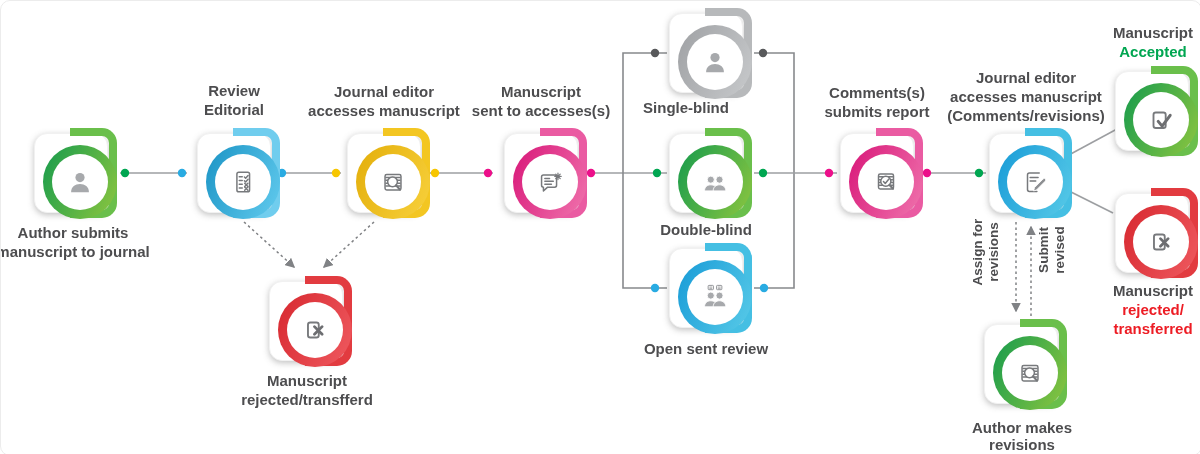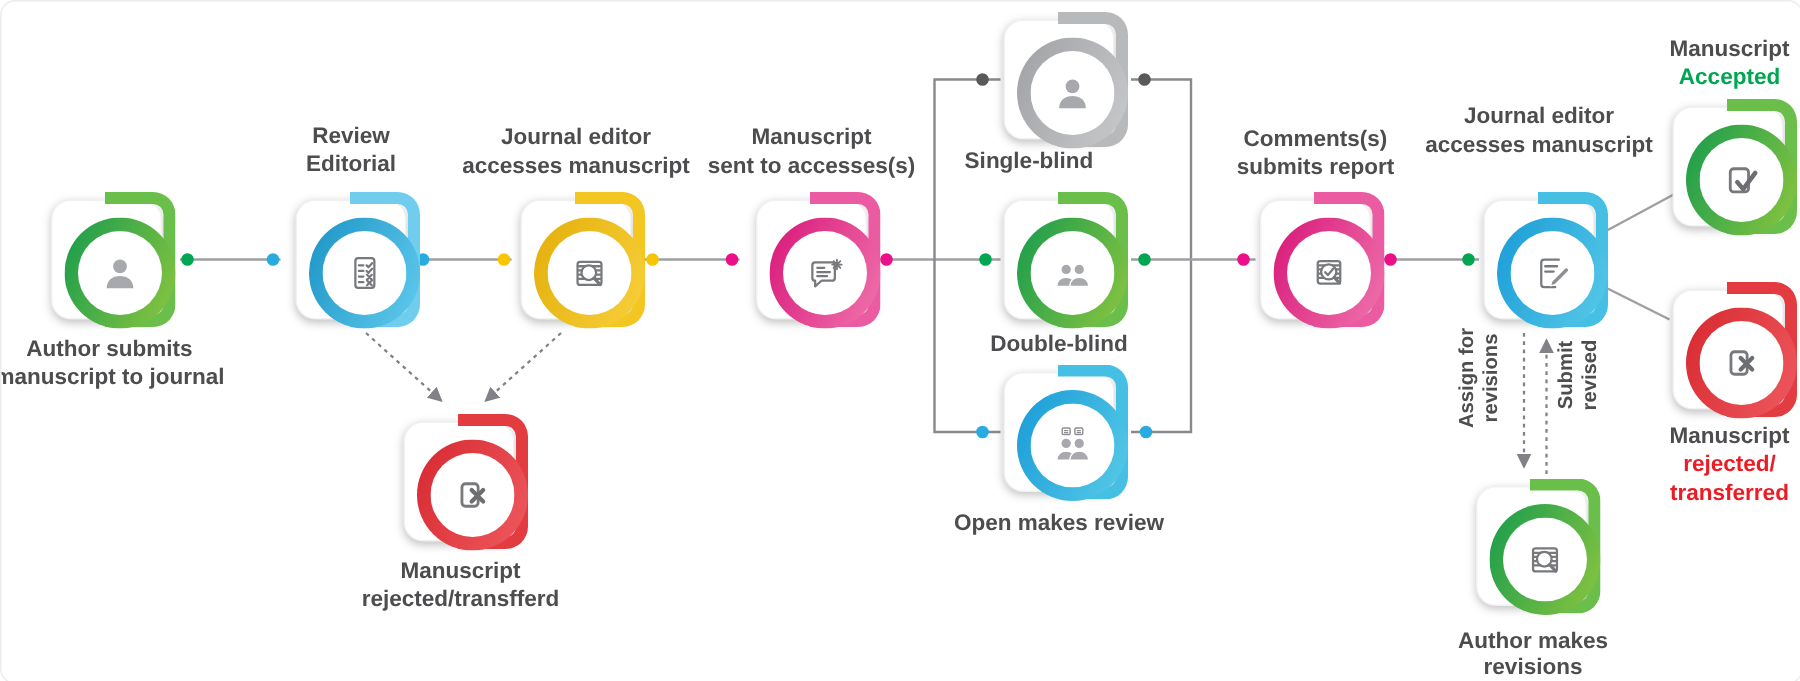"(Comments/revisions)" div { html: none -> <div>(Comments/revisions)</div> }
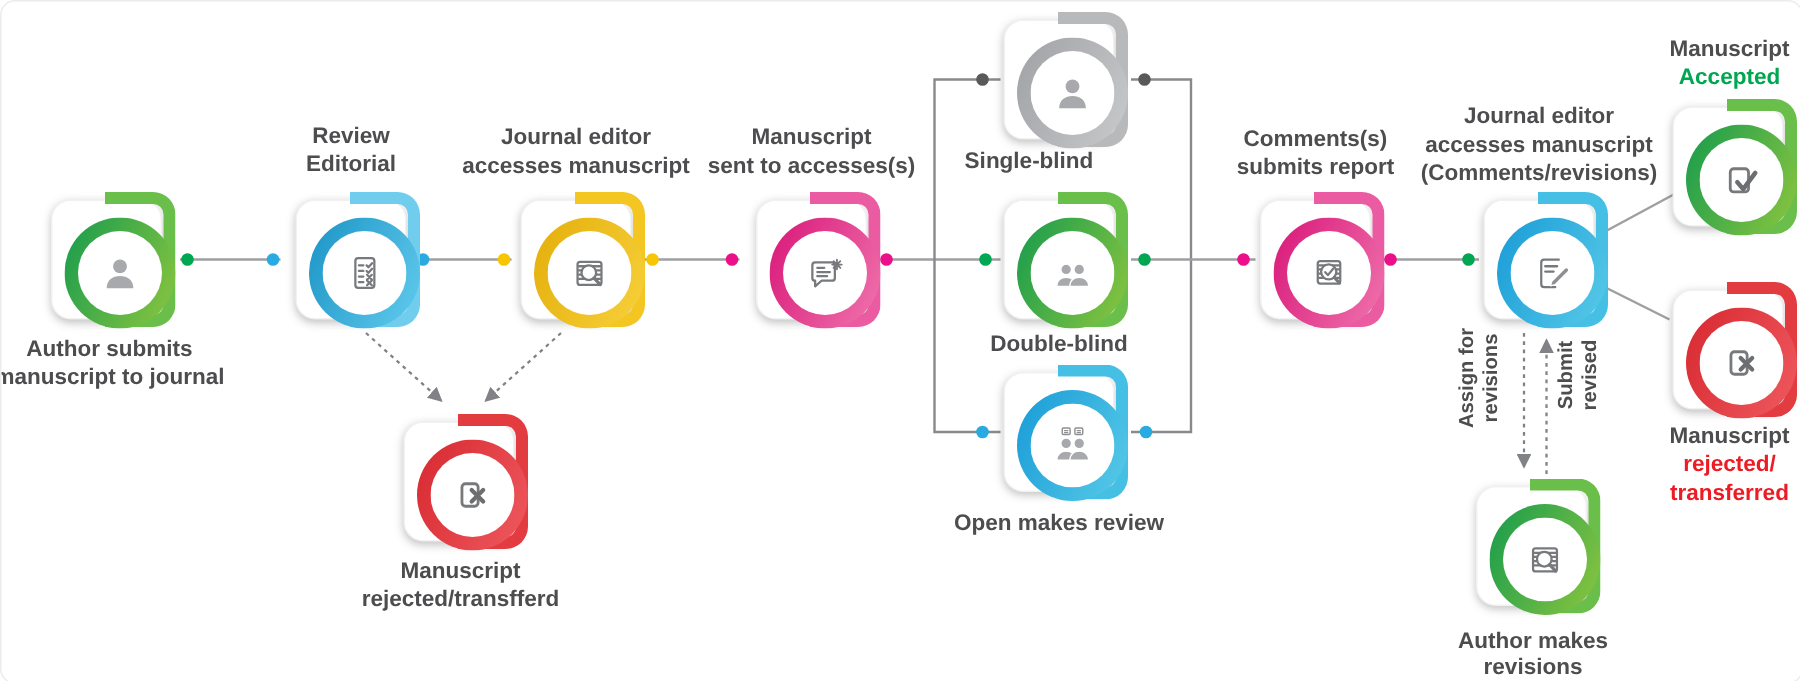"Open makes review" div { text: makes -> sent }
